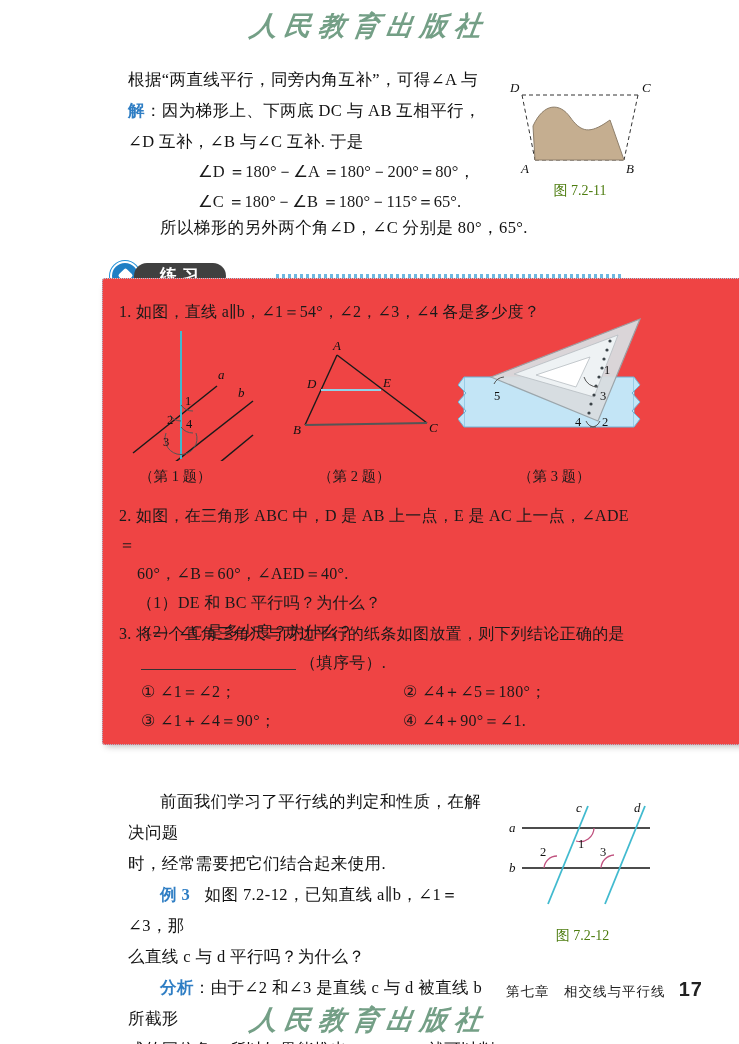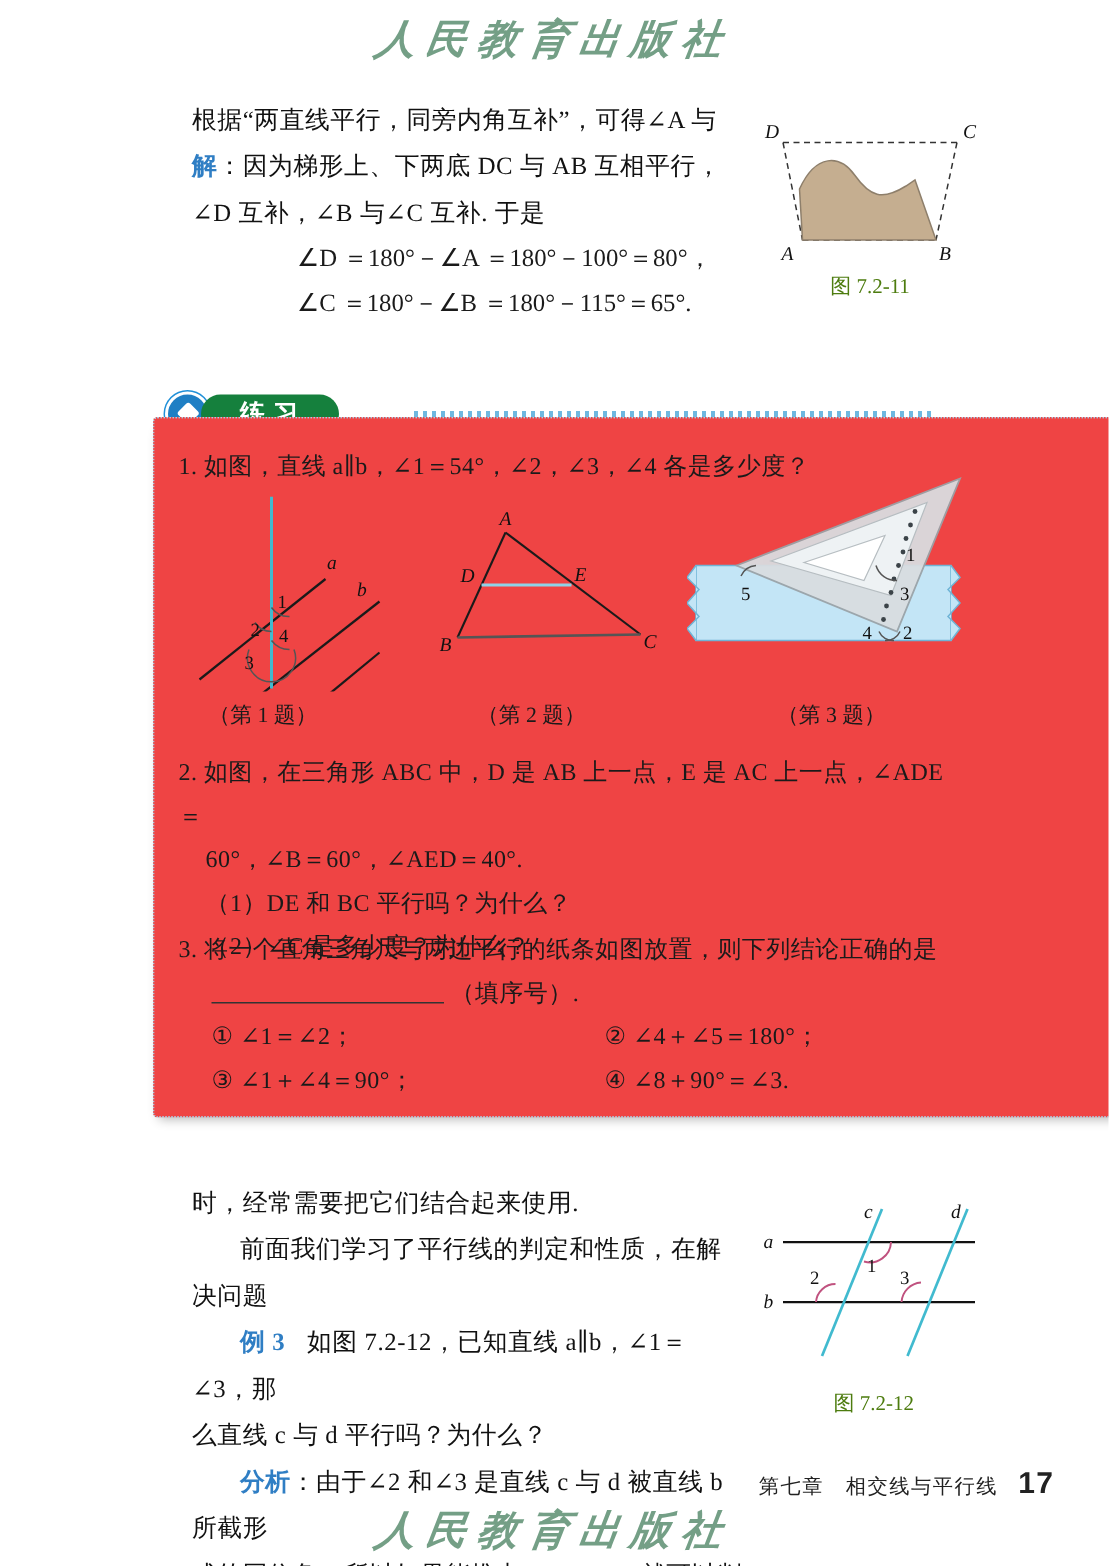"∠D ＝180°－∠A ＝180°－100°＝80°，" div.mathline { text: 100 -> 200 }
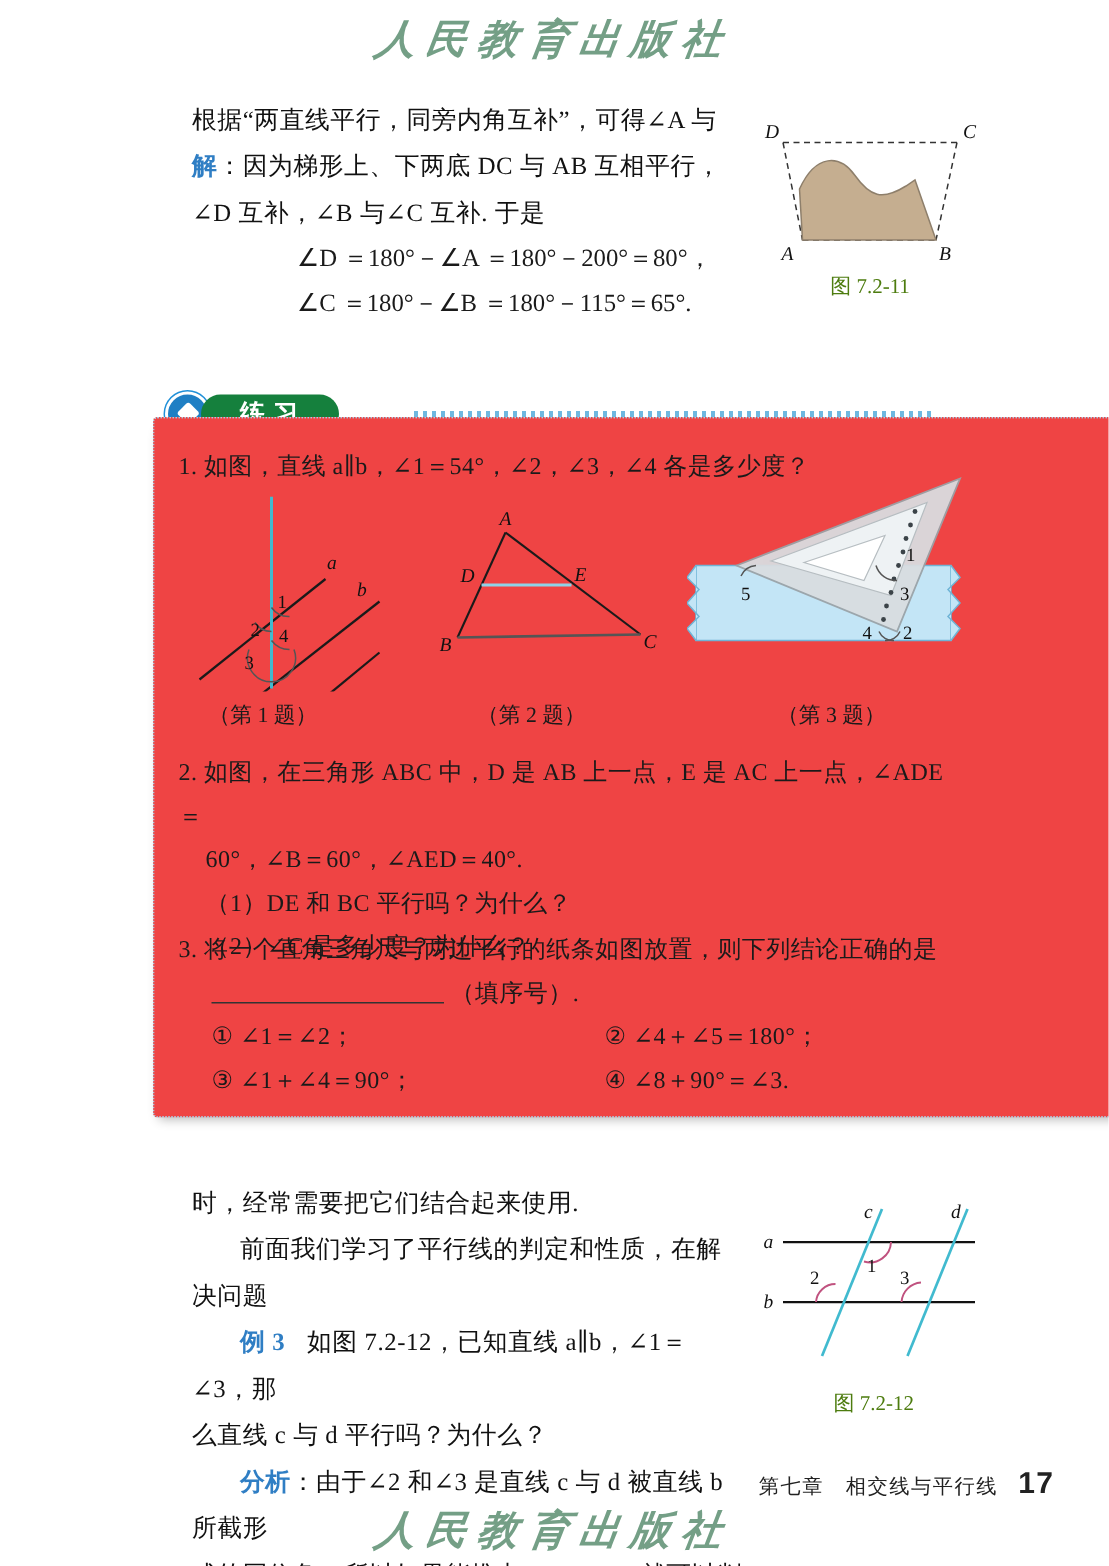"所以梯形的另外两个角∠D，∠C 分别是 80°，65°." div { html: none -> <div> <div>所以梯形的另外两个角∠D，∠C 分别是 80°，65°.</div> </div> }
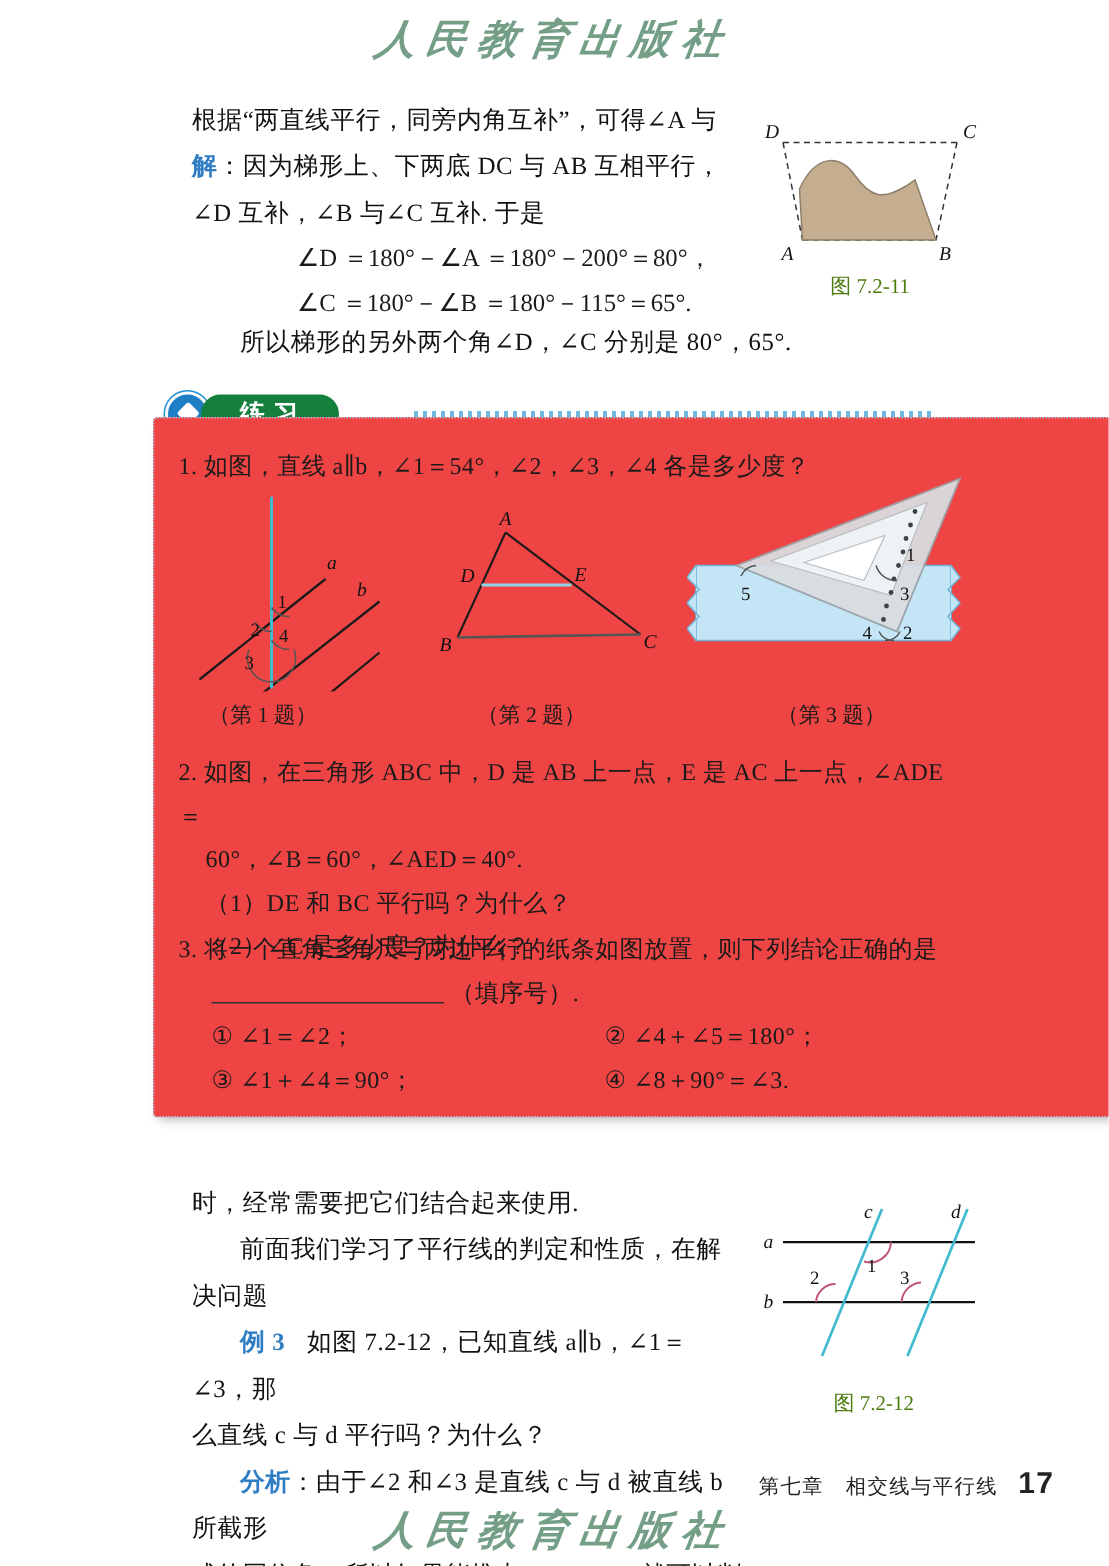"练习" .badge-pill { background: #15803d -> #404040 }
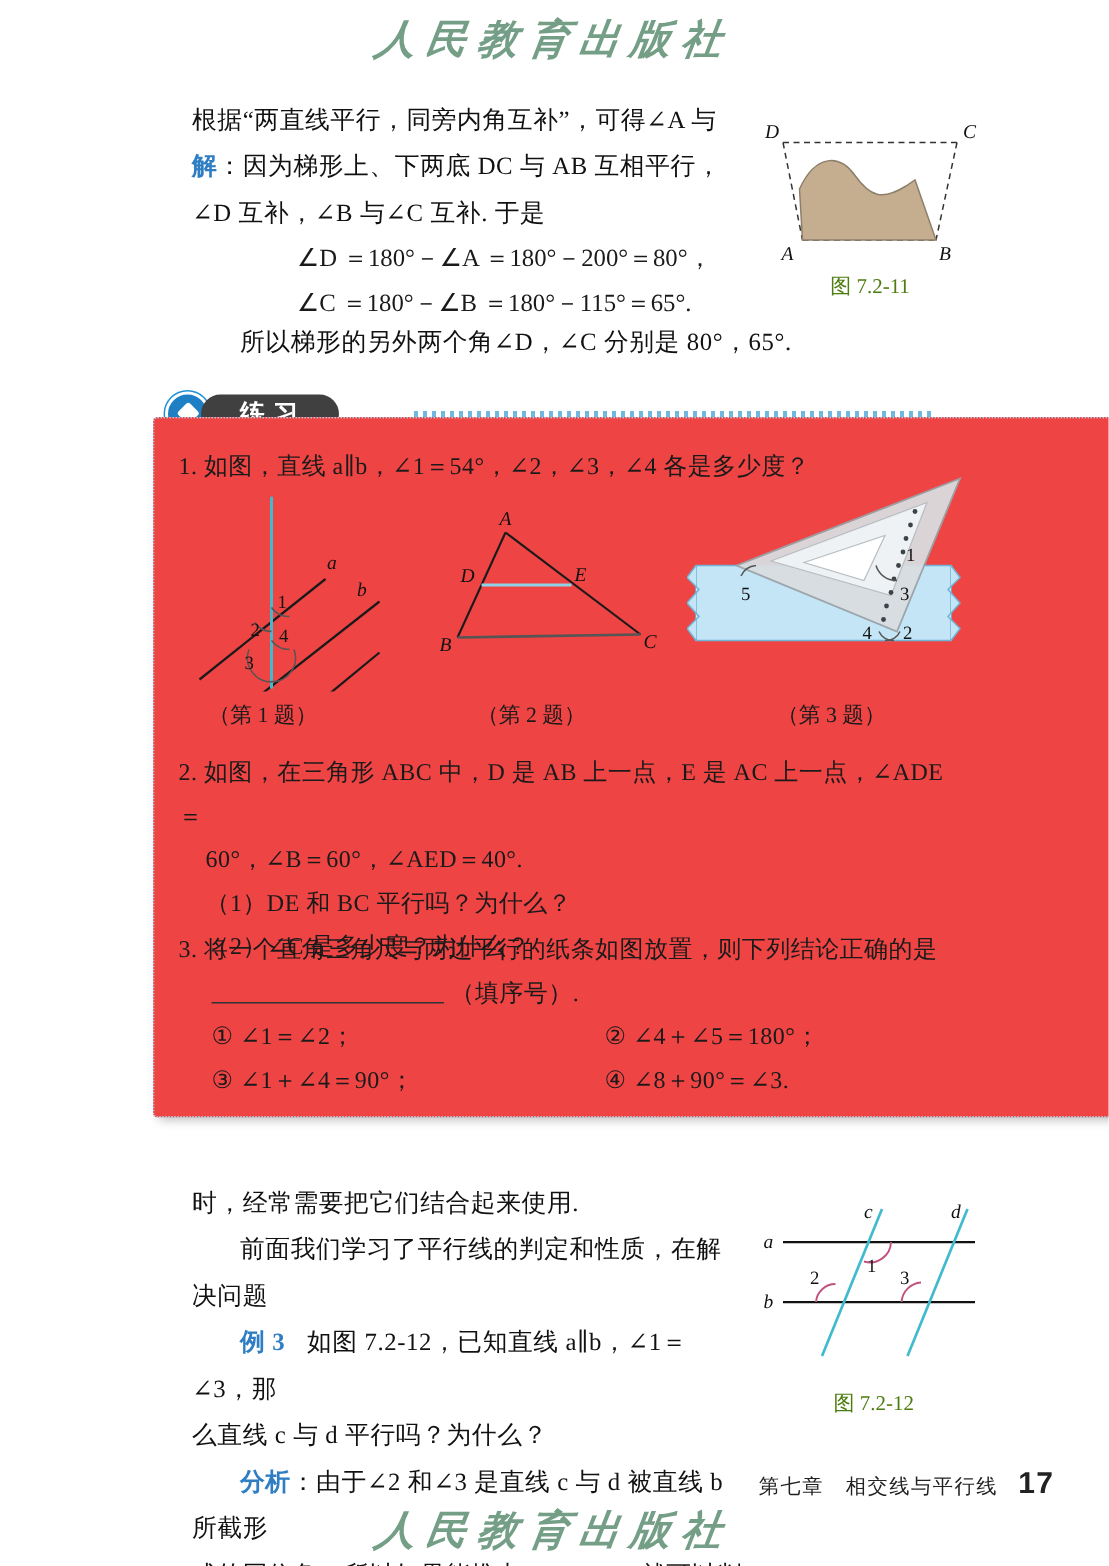"④ ∠8＋90°＝∠3." span { text: 8＋90°＝∠3 -> 4＋90°＝∠1 }
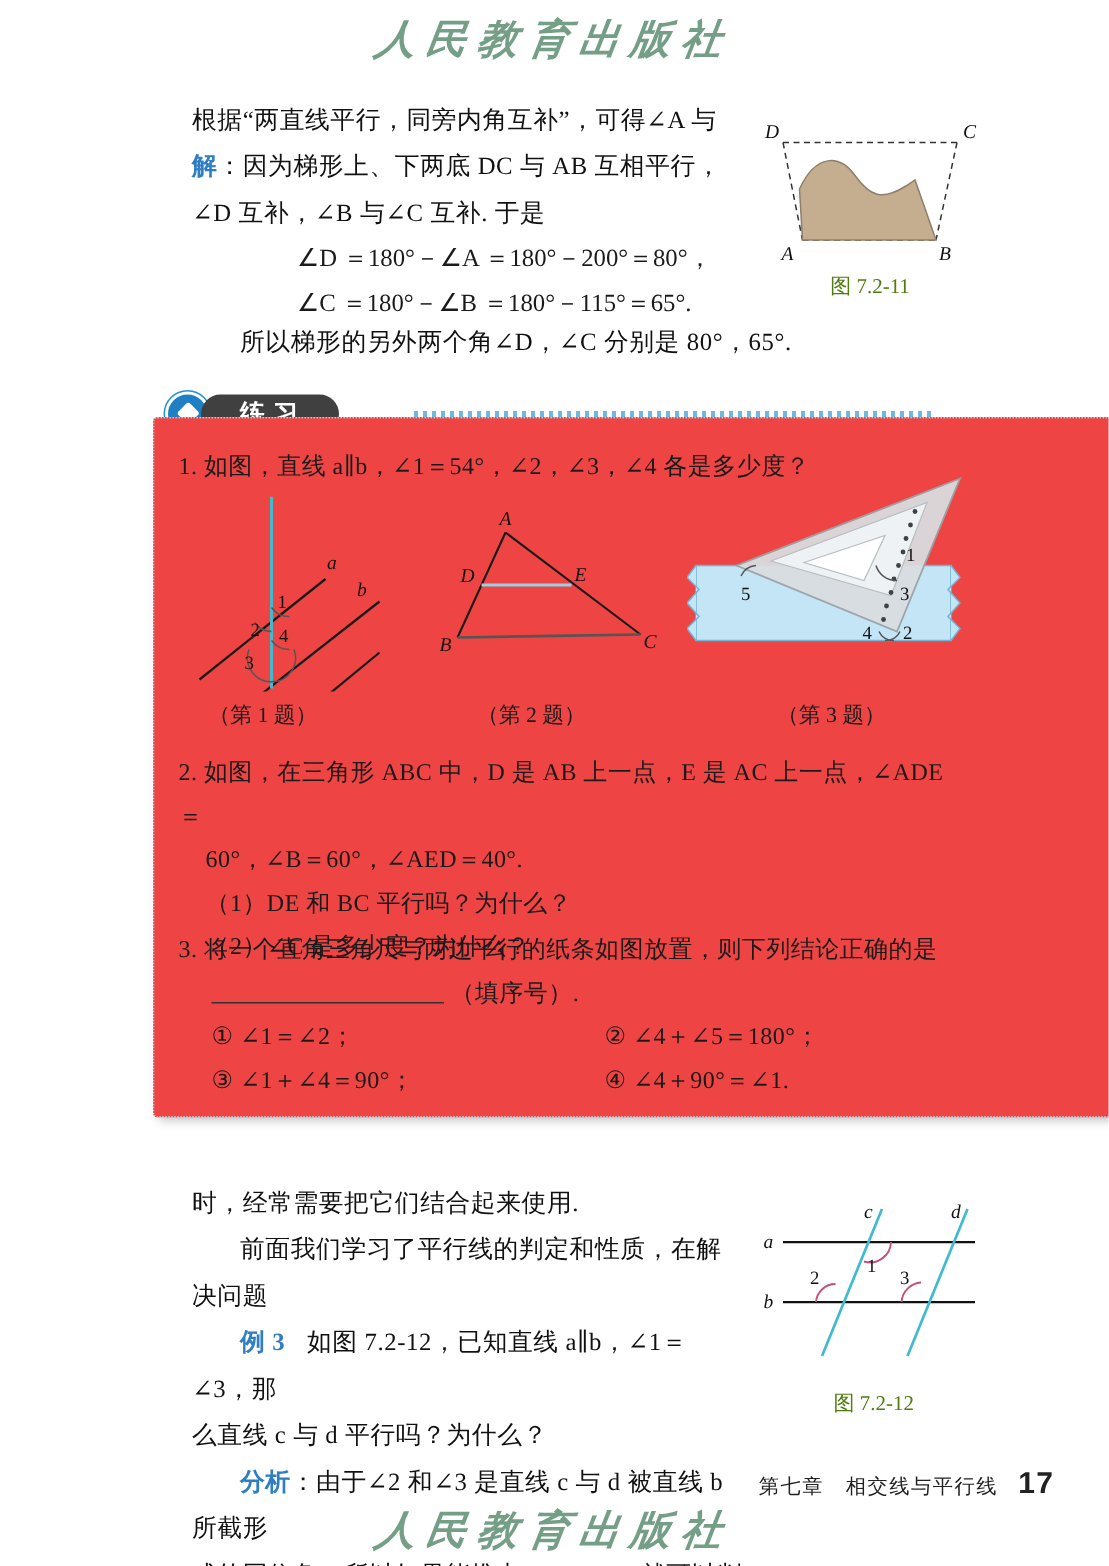"时，经常需要把它们结合起来使用." div.para { order: before "前面我们学习了平行线的判定和性质，在解决问题" -> after "前面我们学习了平行线的判定和性质，在解决问题" }
